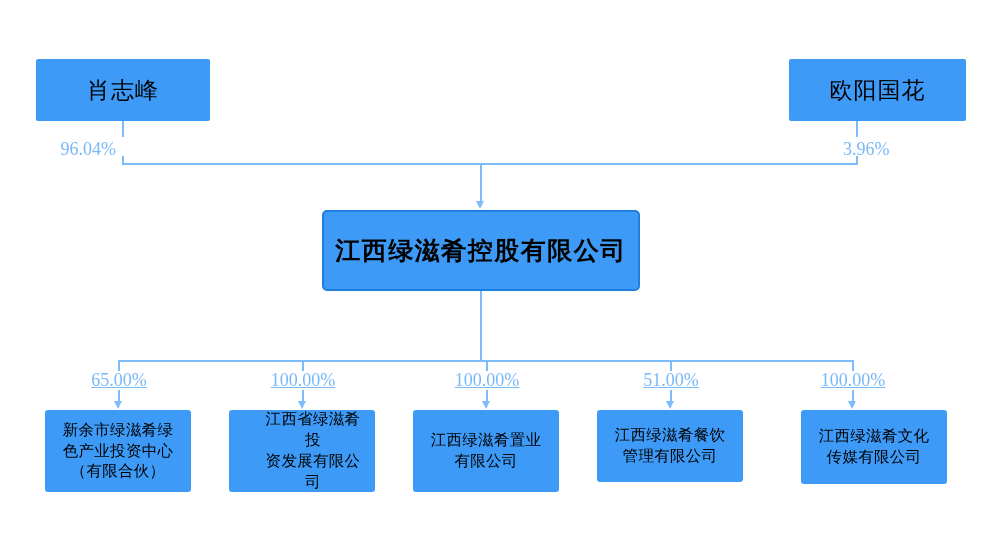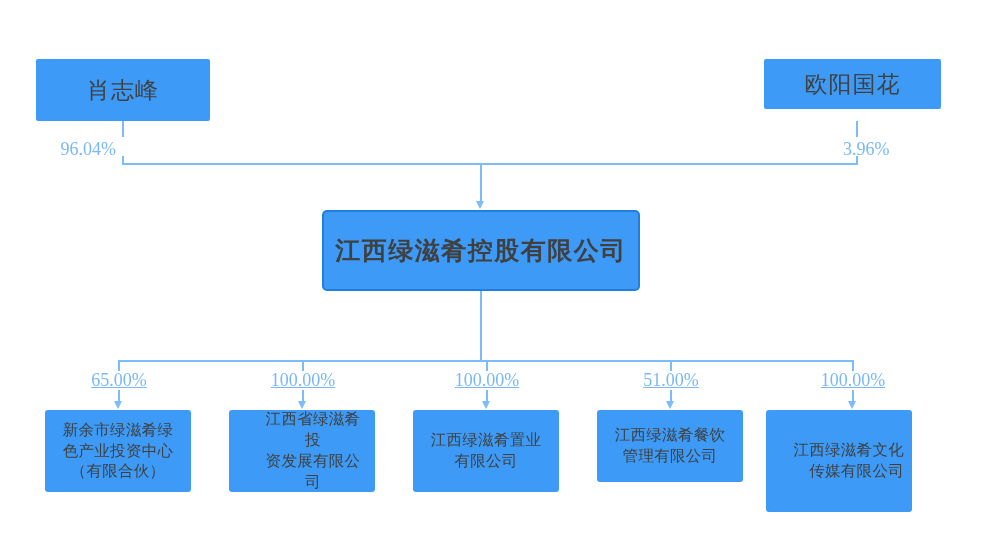"肖志峰" .node { color: #404040 -> #000000 }
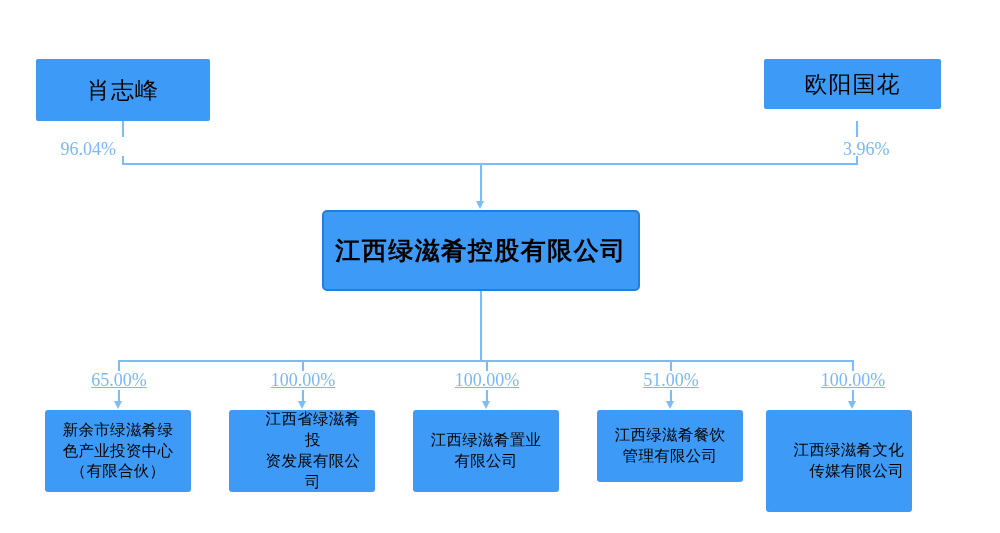"欧阳国花" div.node { height: 50px -> 62px; left: 764px -> 789px }
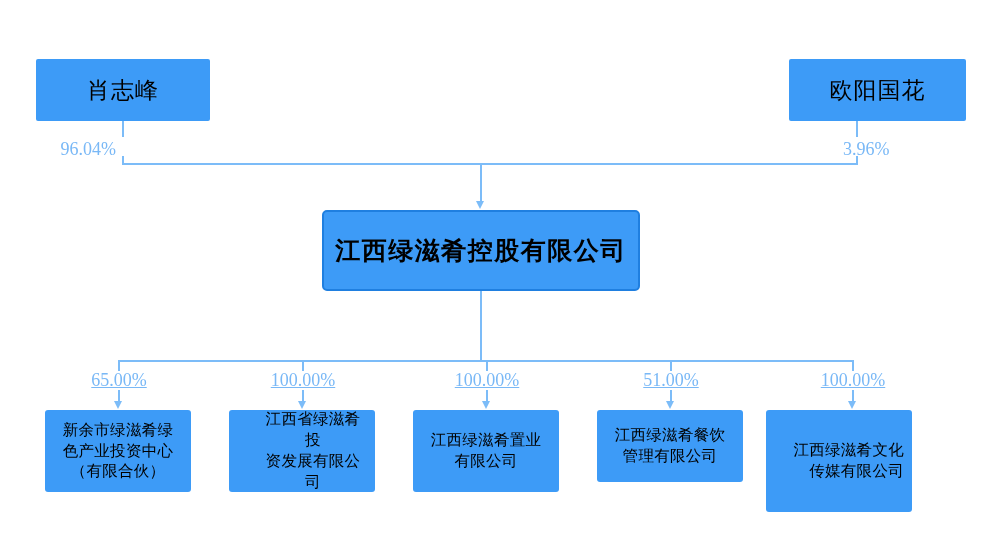"江西绿滋肴文化" div.node { height: 102px -> 74px; left: 766px -> 801px; text-align: right -> none }
